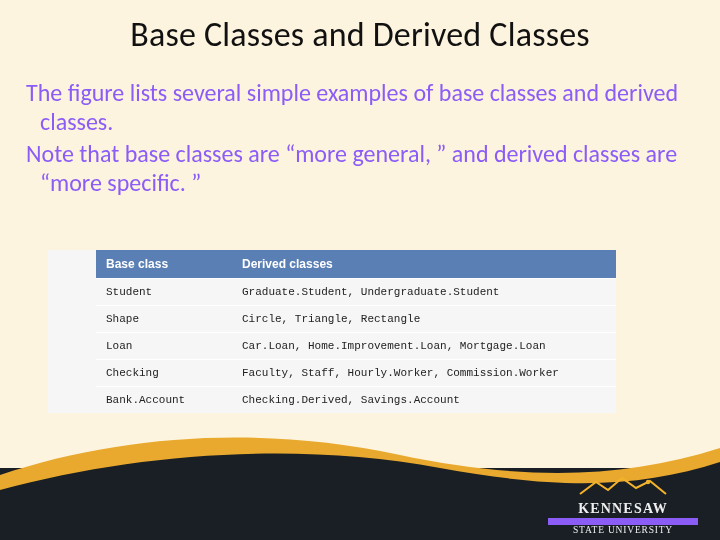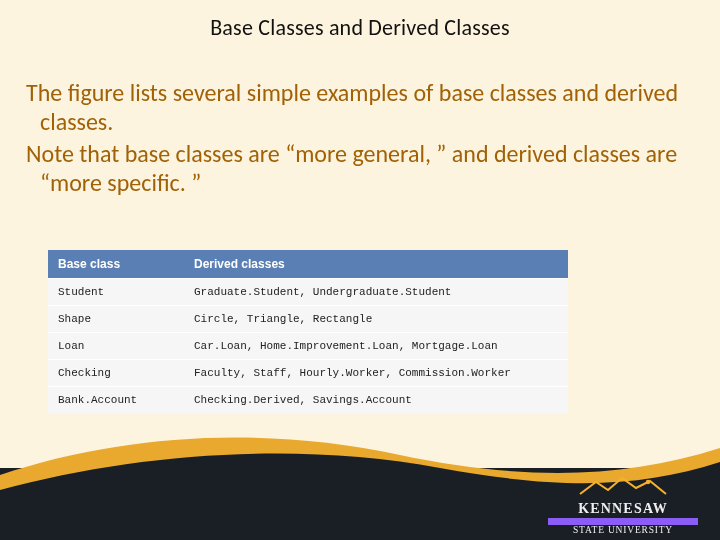"Base Classes and Derived Classes" .title { font-size: 22px -> 34px }
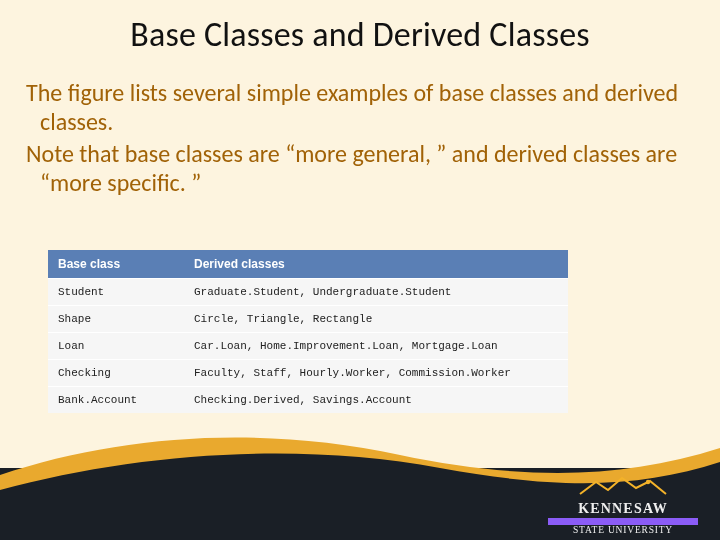"The figure lists several simple" .body-text { color: #a16207 -> #8b5cf6 }
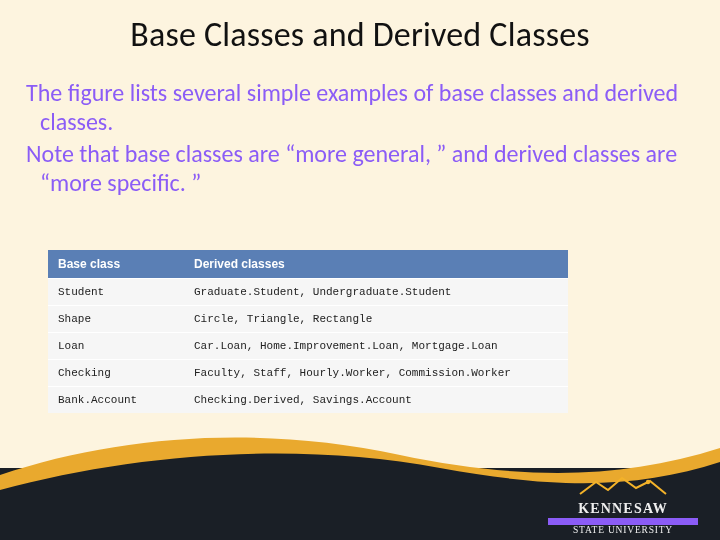"Base class" .table-wrap { padding-left: none -> 48px }
